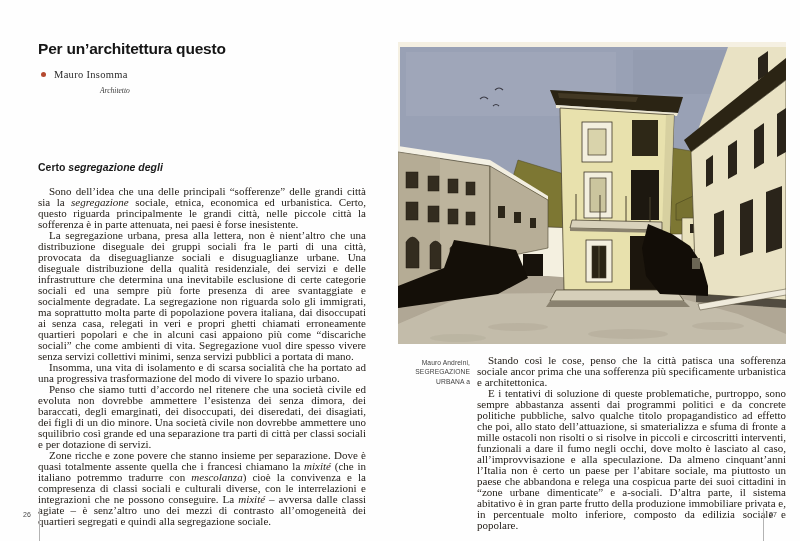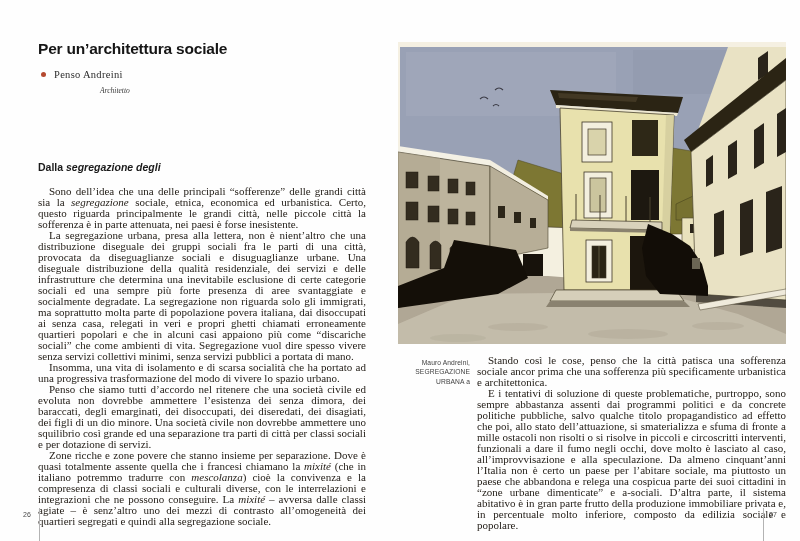"Per un’architettura sociale" div.abs { text: sociale -> questo }
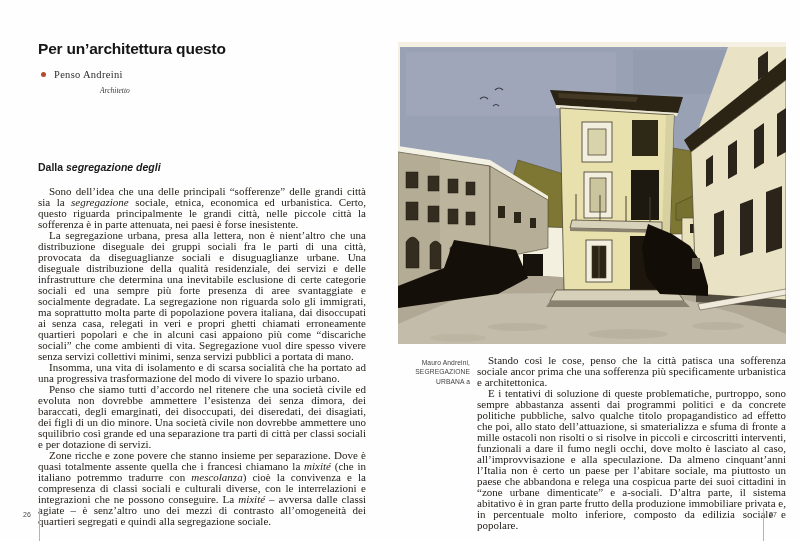"Penso Andreini" span.author { text: Penso Andreini -> Mauro Insomma }
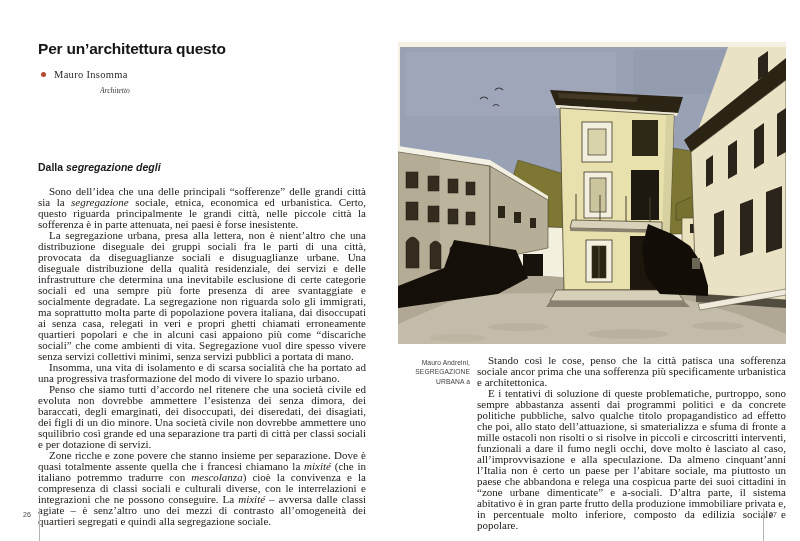"Dalla" span { text: Dalla -> Certo }
